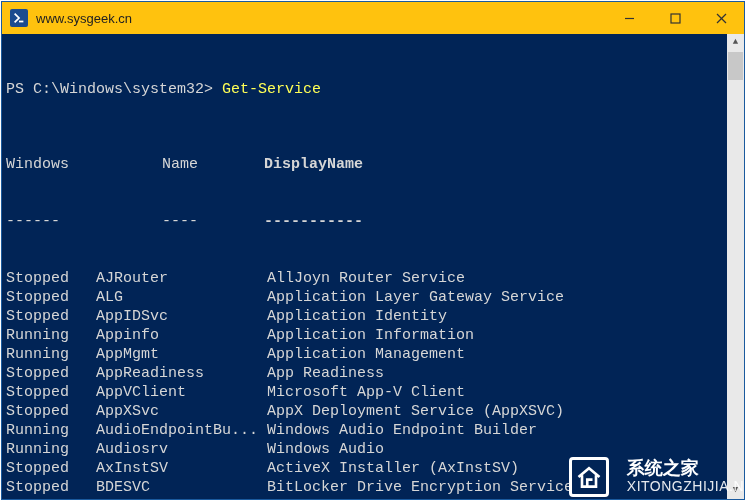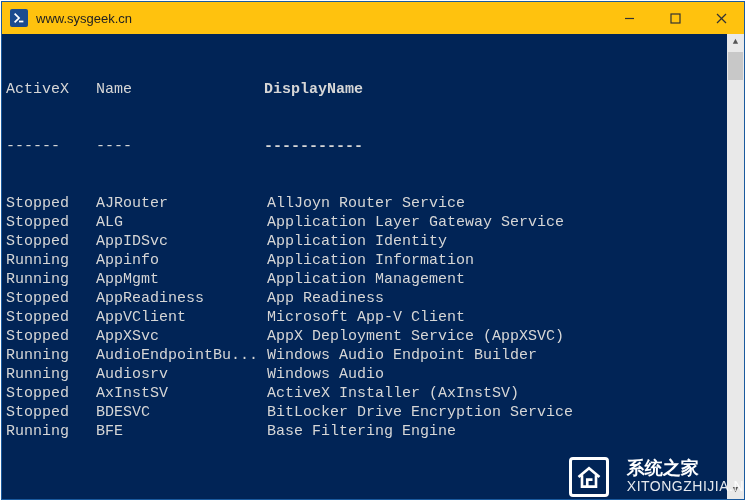"PS C:\Windows\system32> Get-Service" div.prompt-line { html: none -> <div><span>PS C:\Windows\system32&gt; </span><span>Get-Service</span></div> }
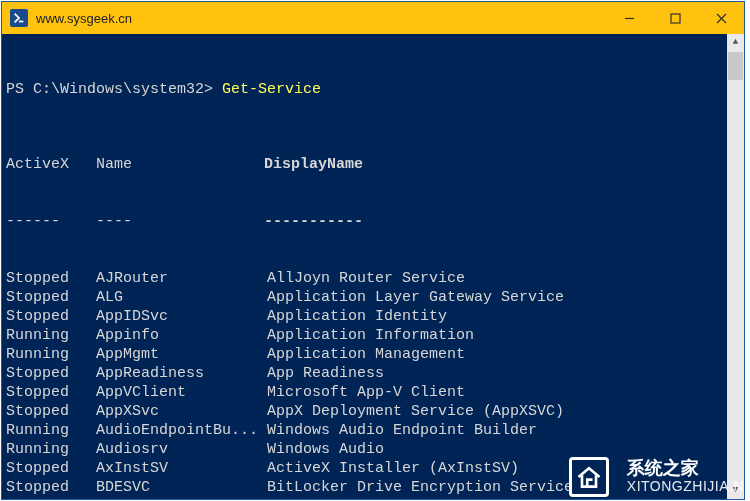"ActiveX" span.col-status { text: ActiveX -> Windows }
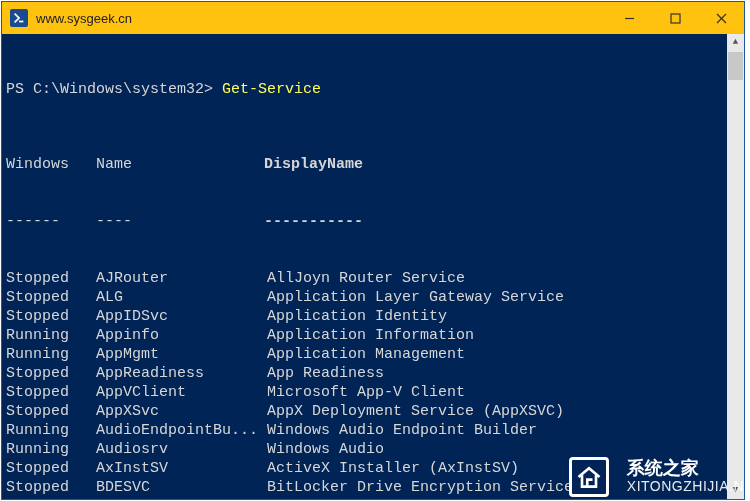"Name" .col-name { text-align: none -> center }
